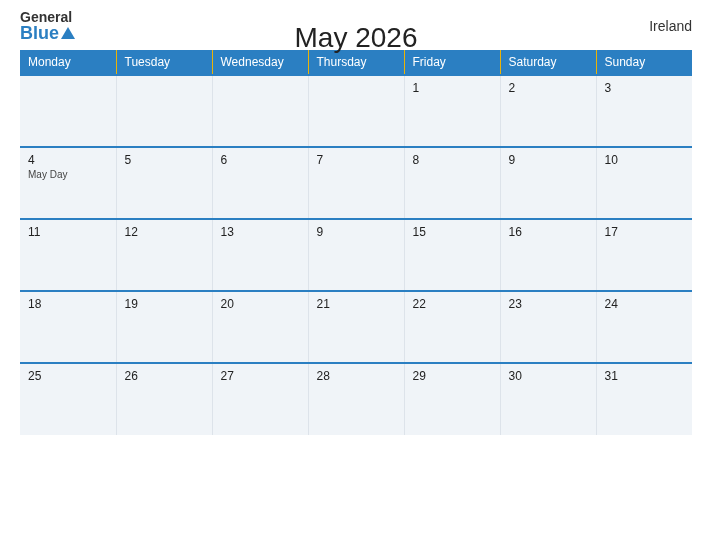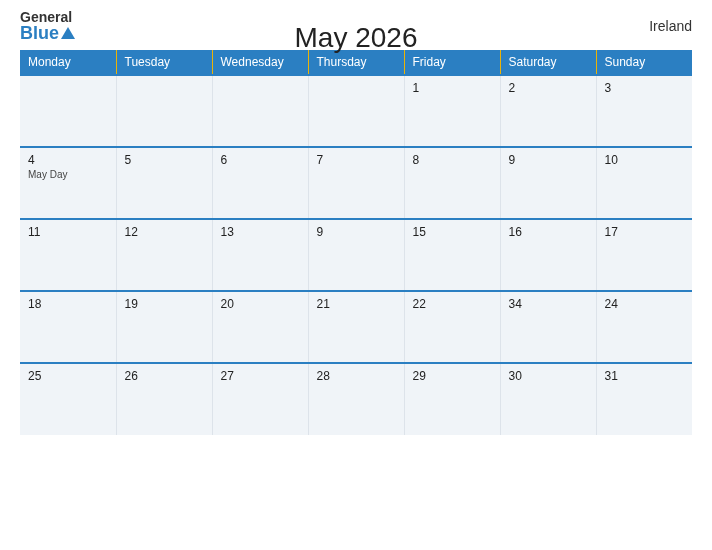"34" span.day-num { text: 34 -> 23 }
